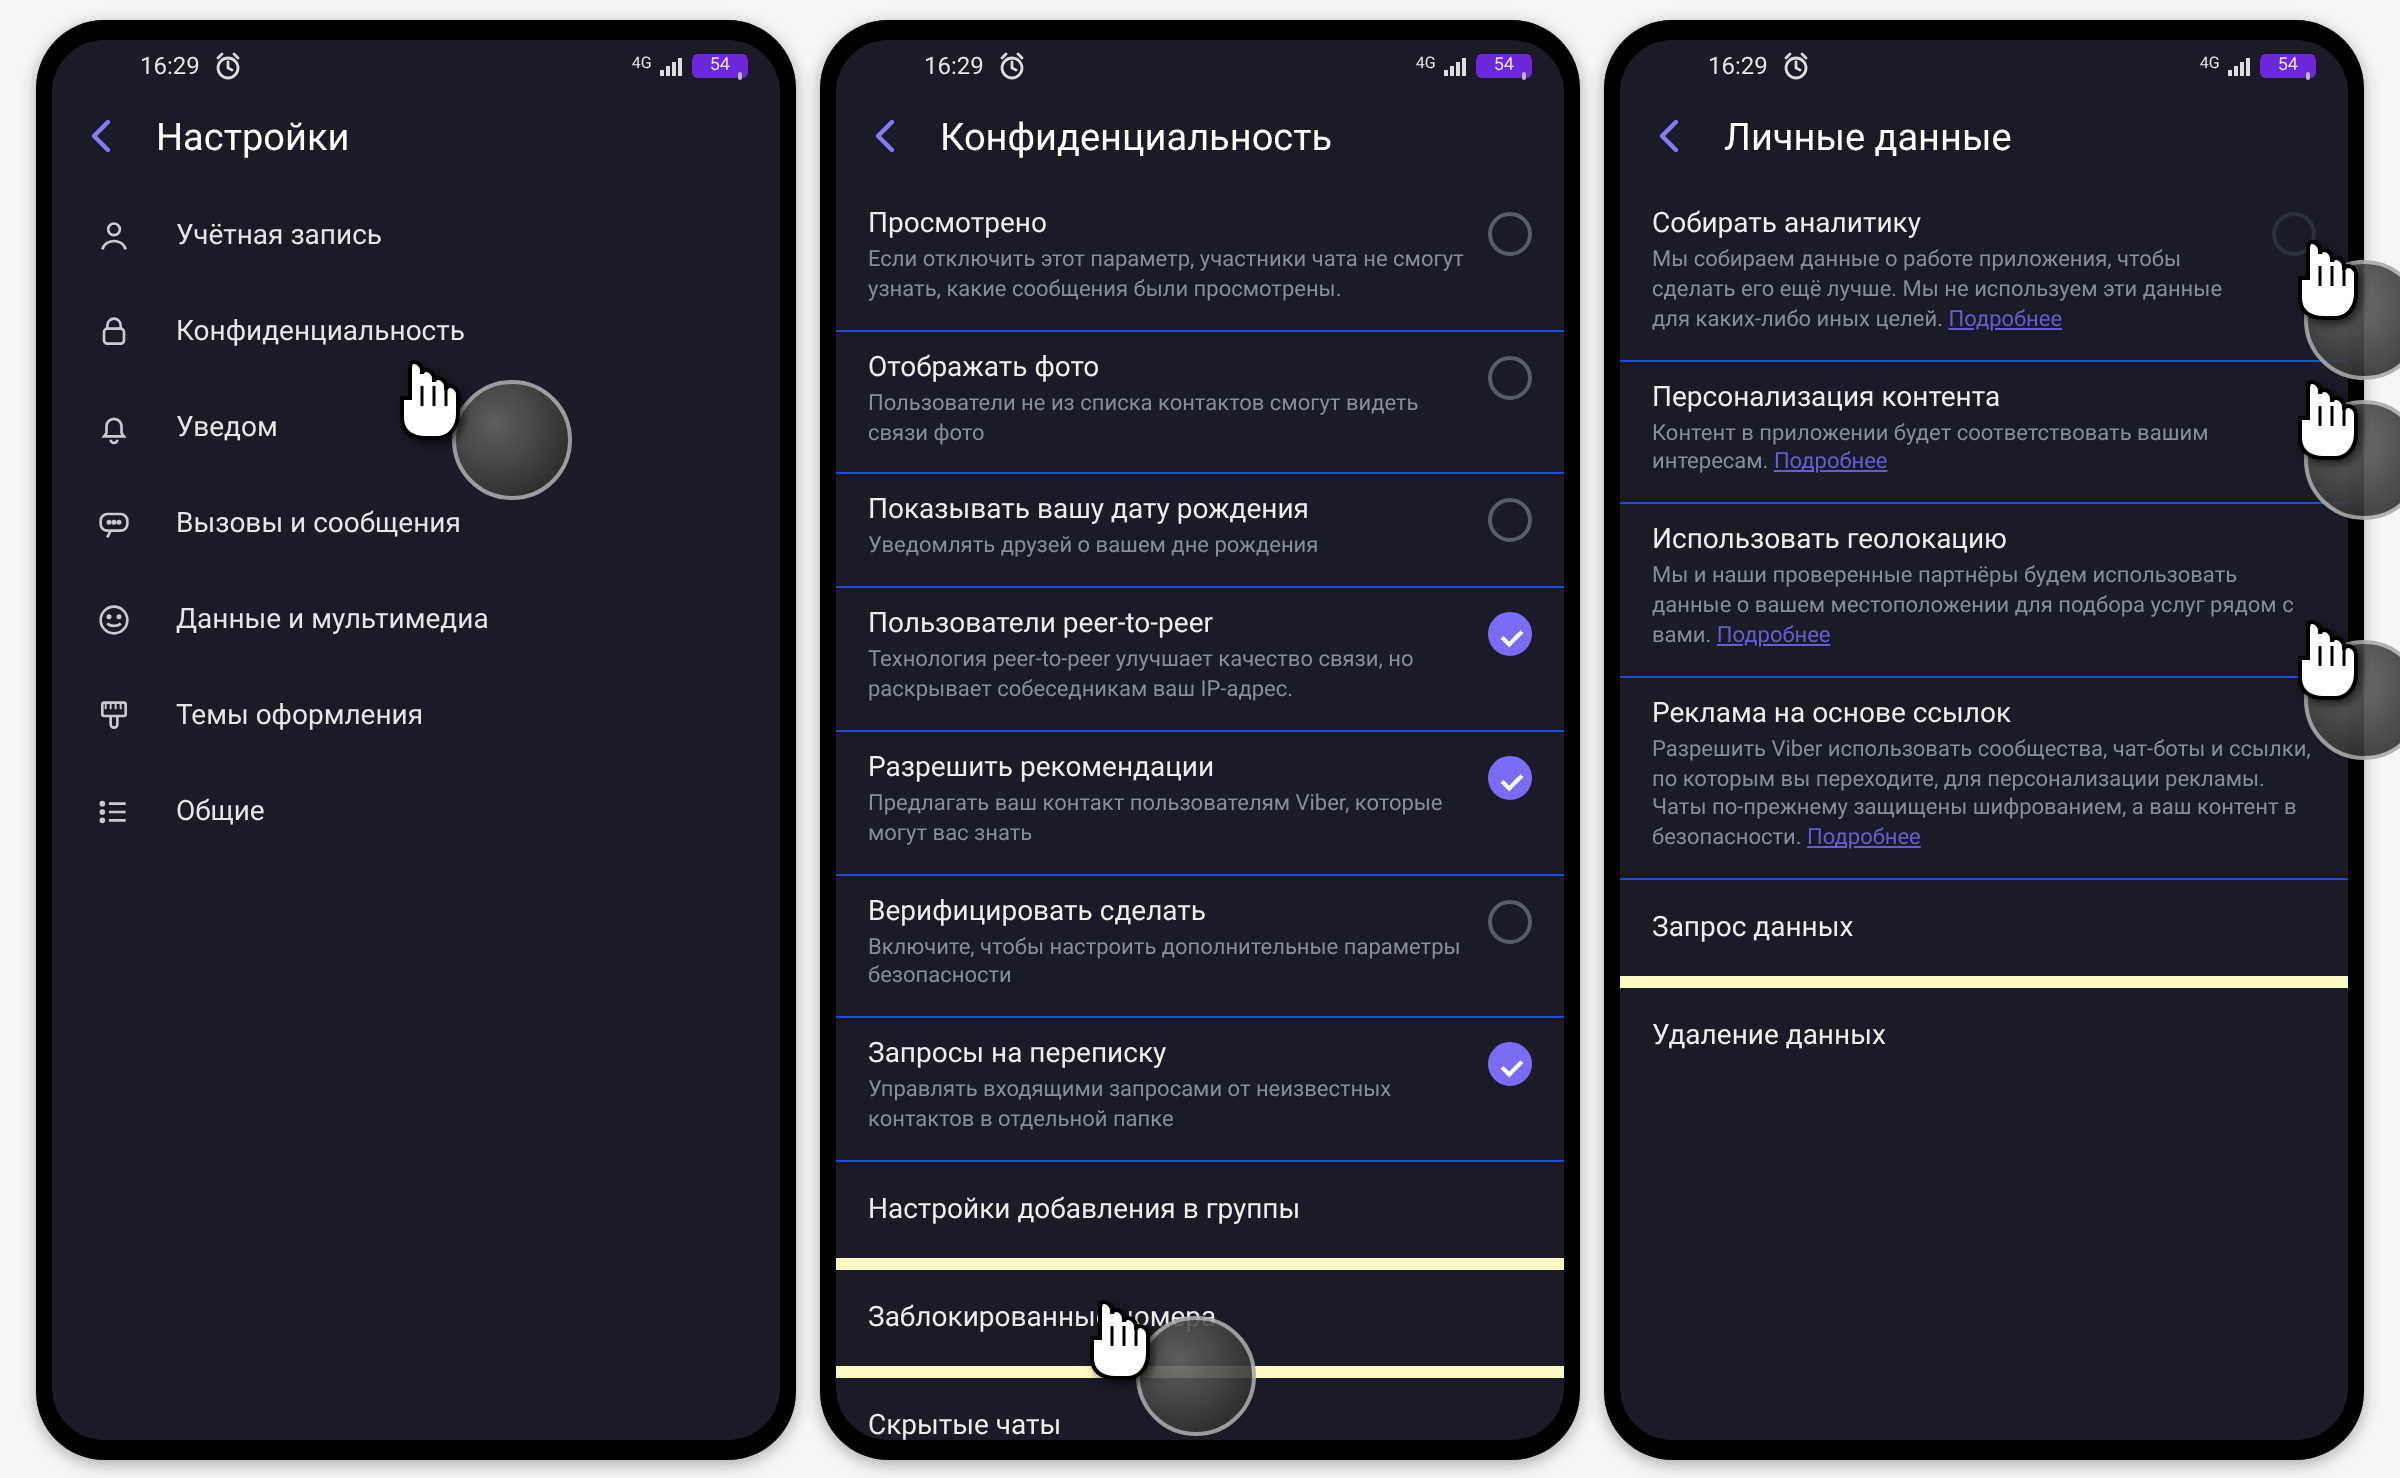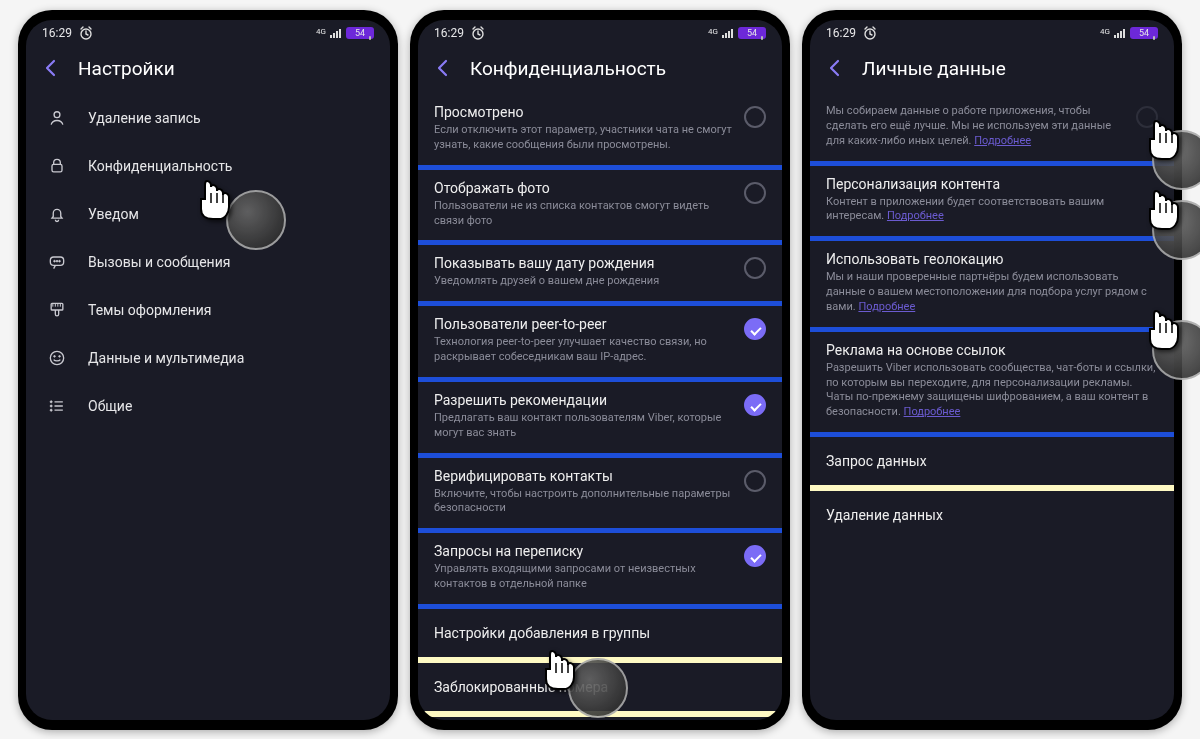"16:29" .statusbar .left { margin-left: none -> 28px }
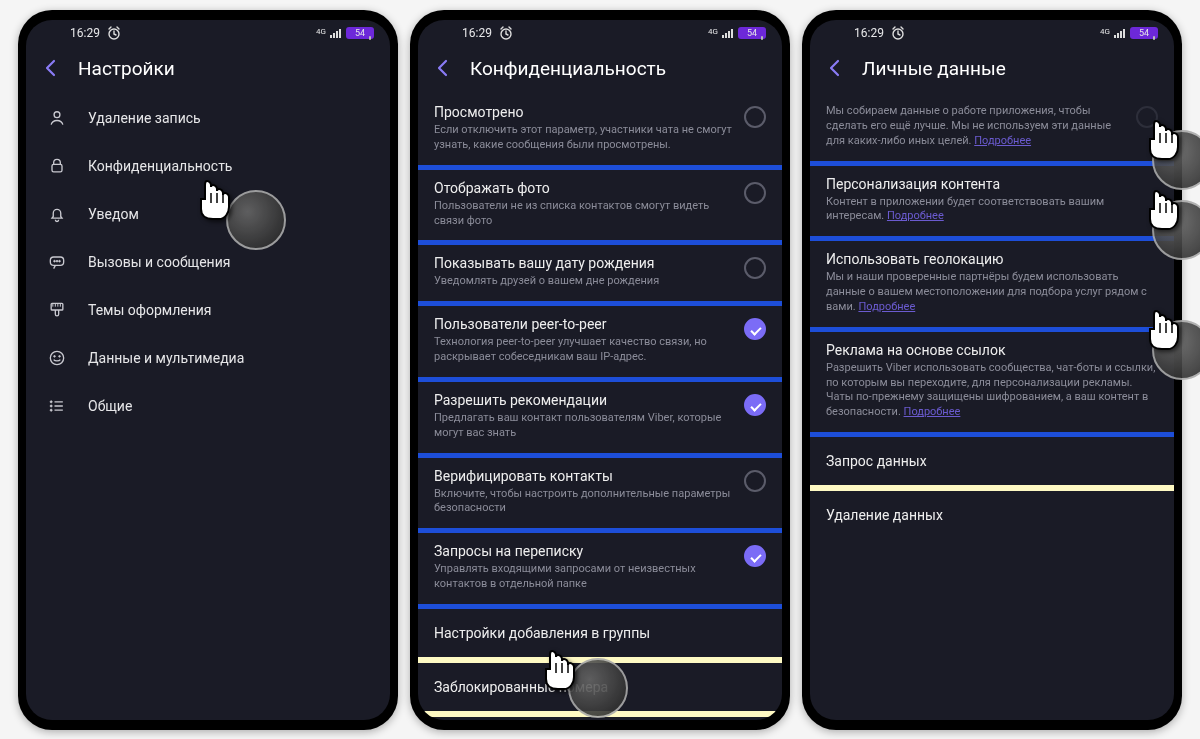"Удаление запись" span { text: Удаление -> Учётная }
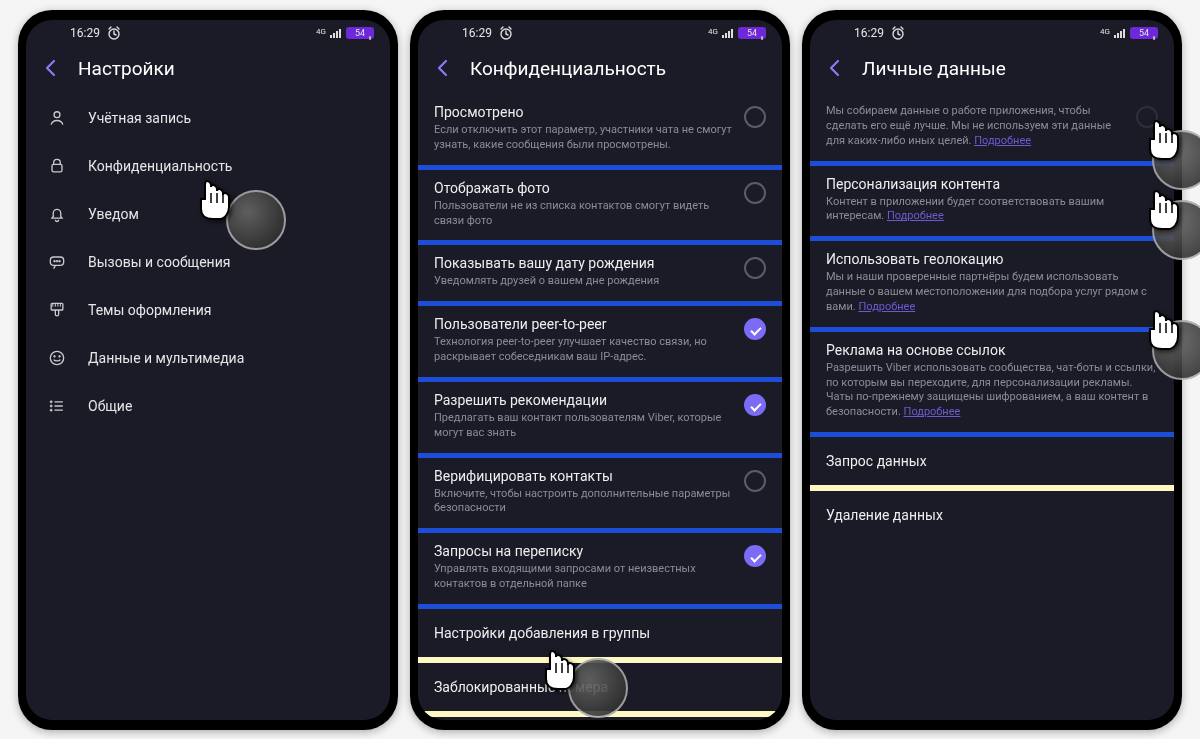"Просмотрено" .setting { border-bottom: 5px solid #1d4ed8 -> 1px solid #1d4ed8 }
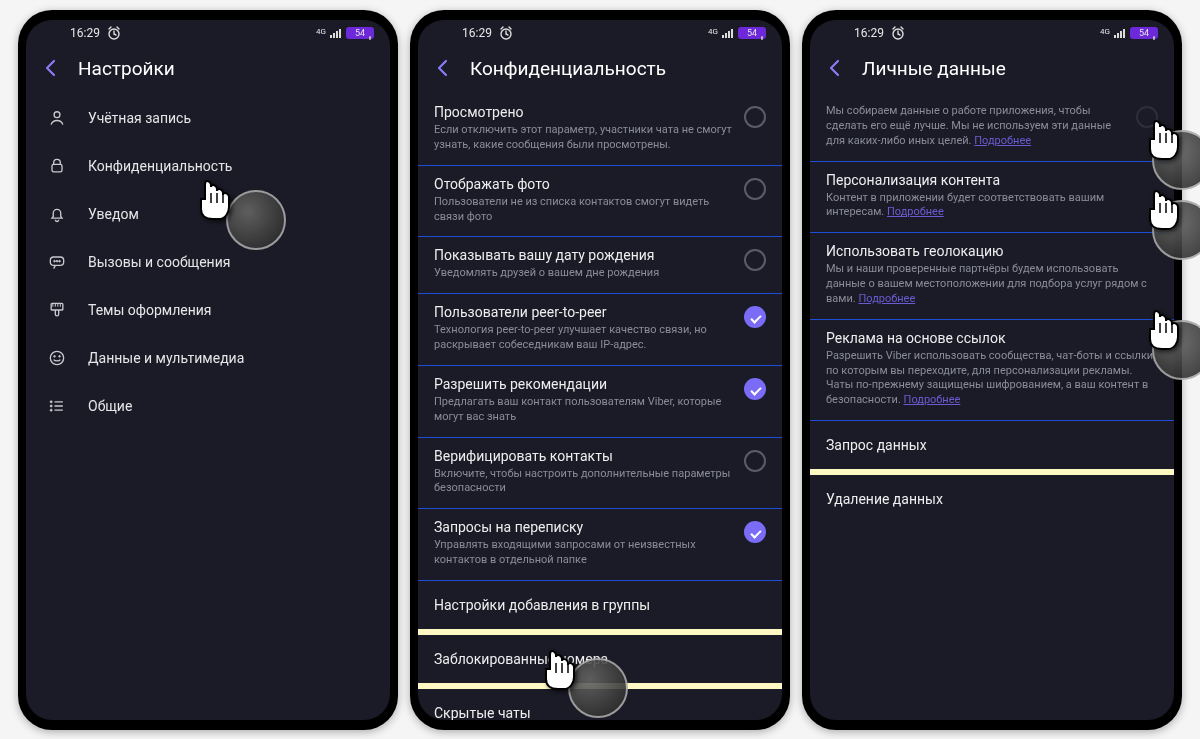"Собирать аналитику" div.title { html: none -> <div>Собирать аналитику</div> }
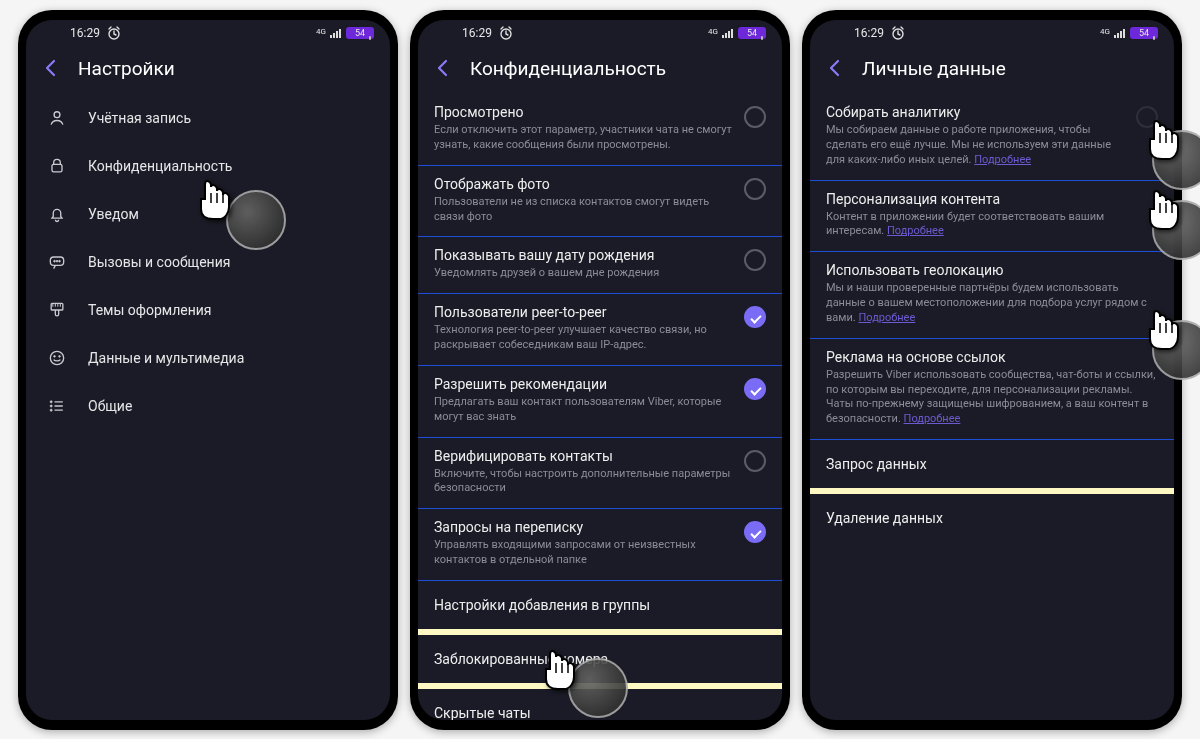"Темы оформления" div.menu-item { order: before "Данные и мультимедиа" -> after "Данные и мультимедиа" }
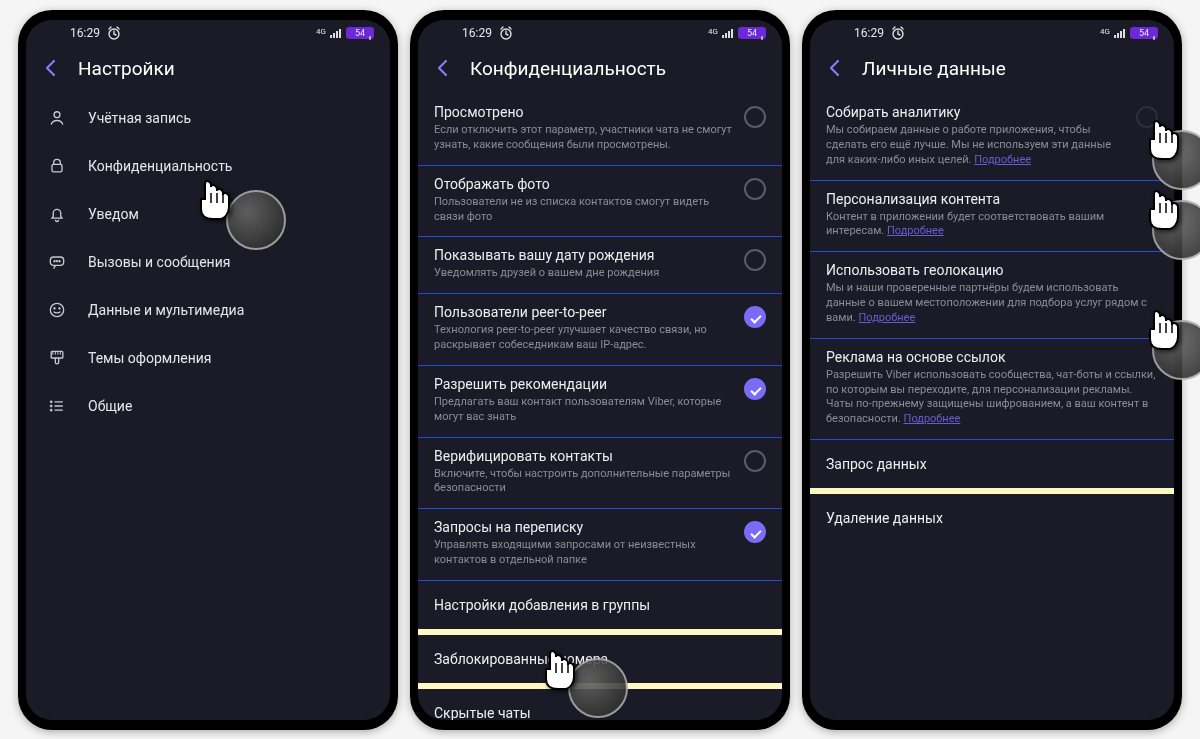"Верифицировать контакты" div.title { text: контакты -> сделать }
